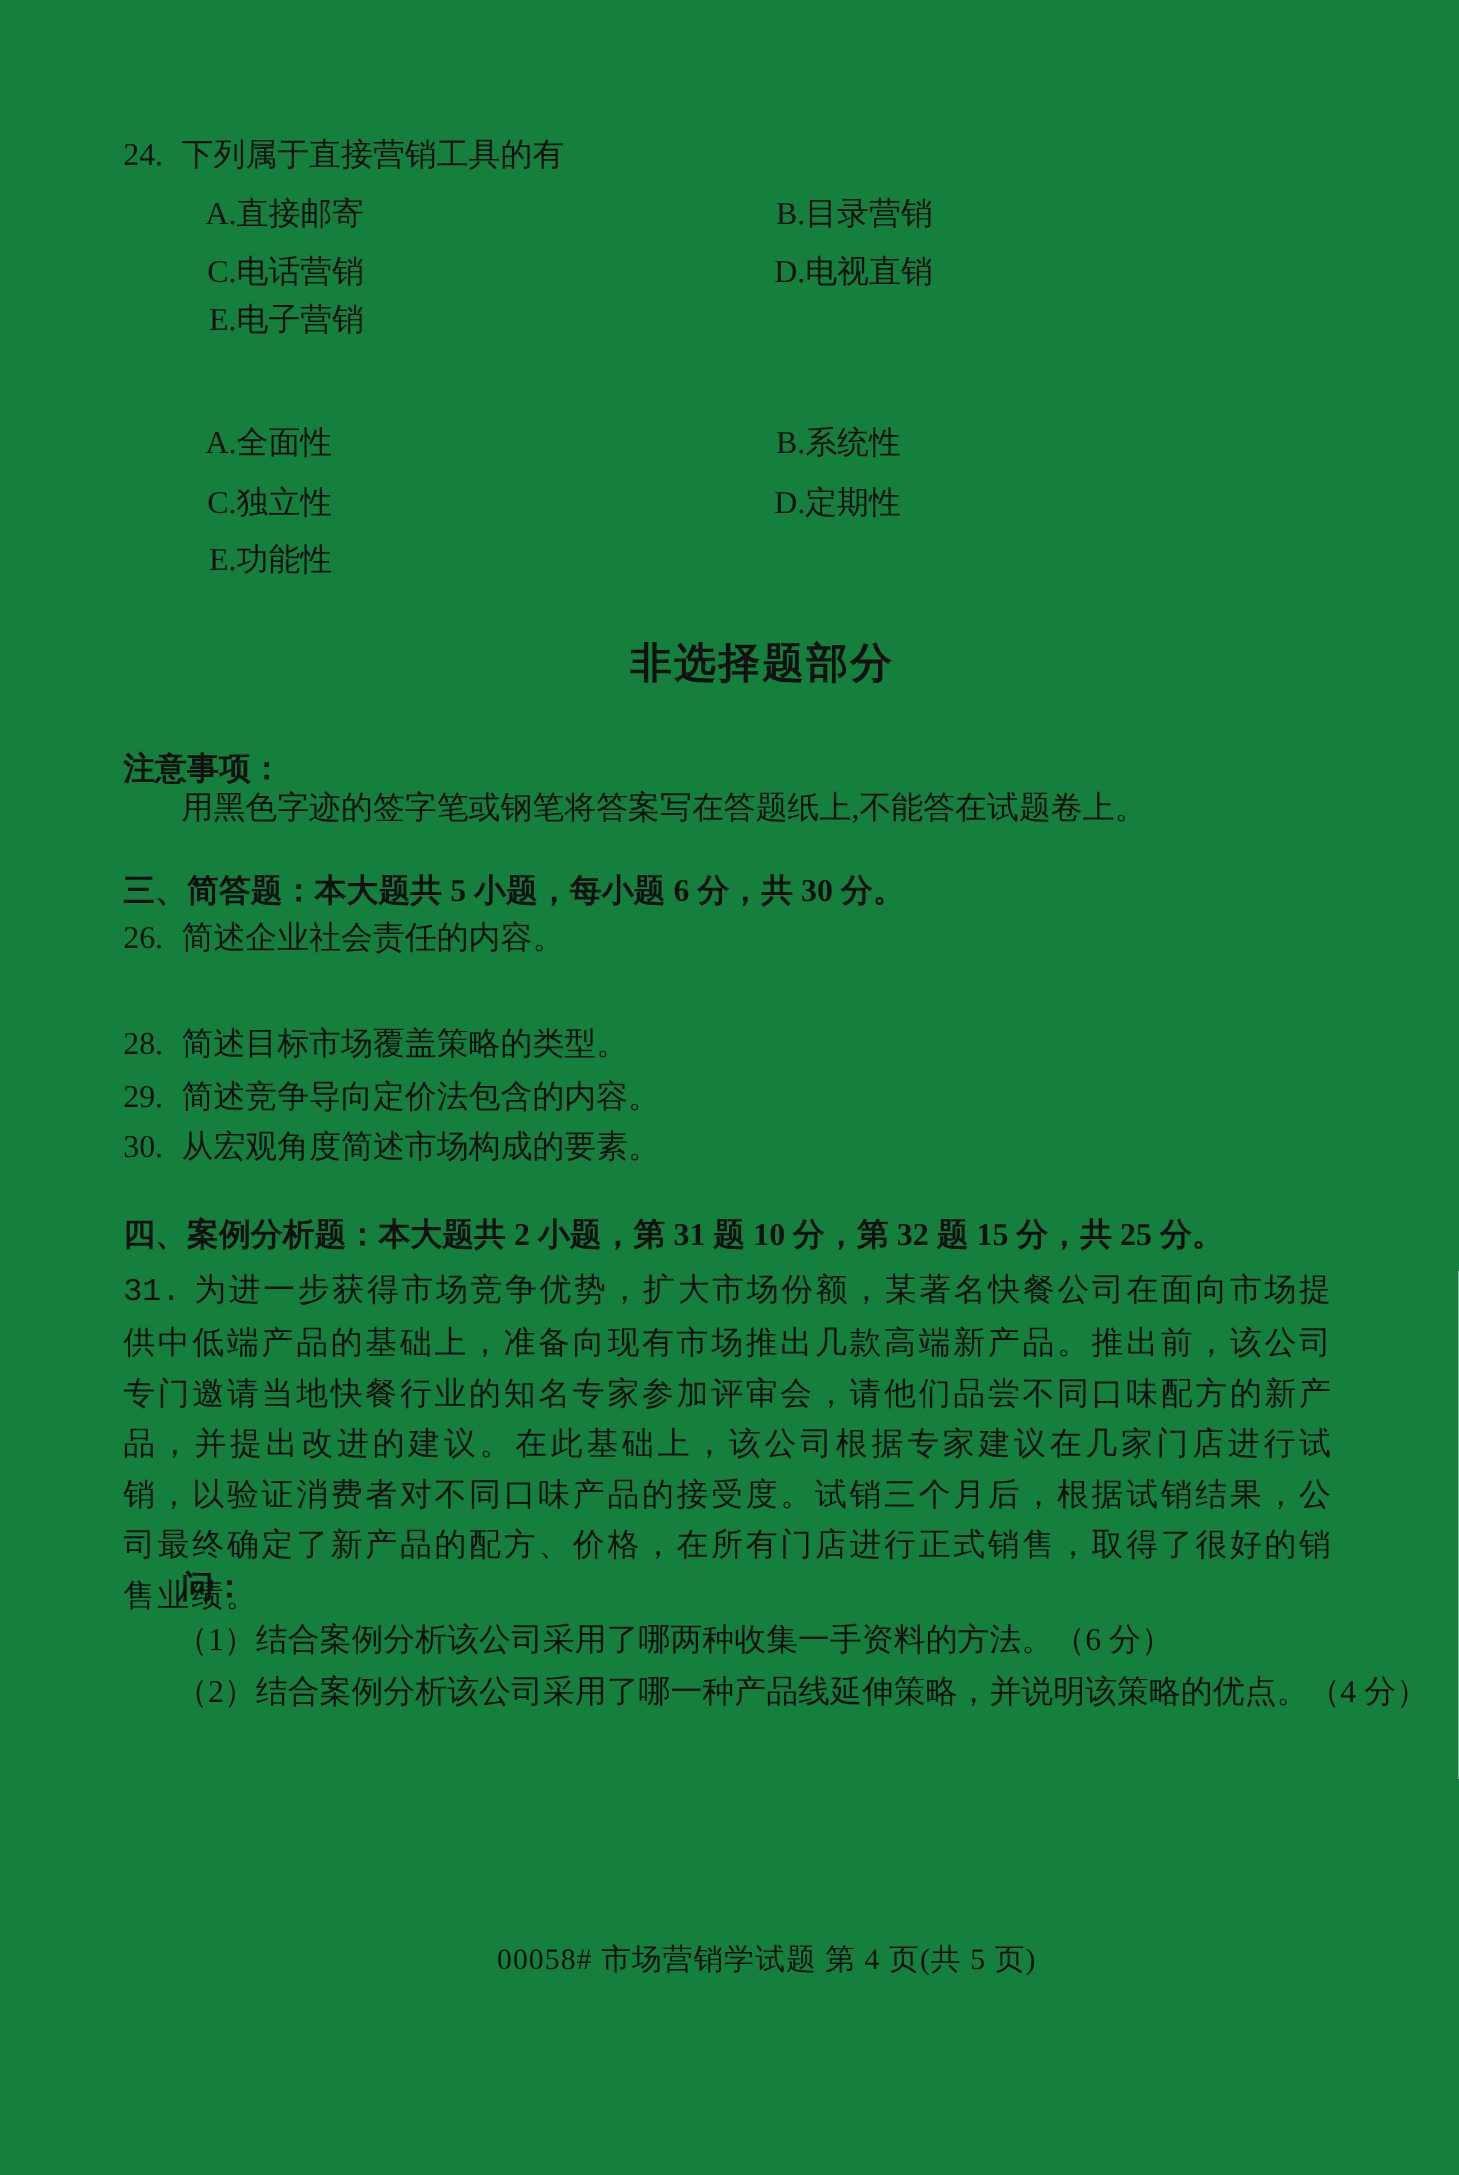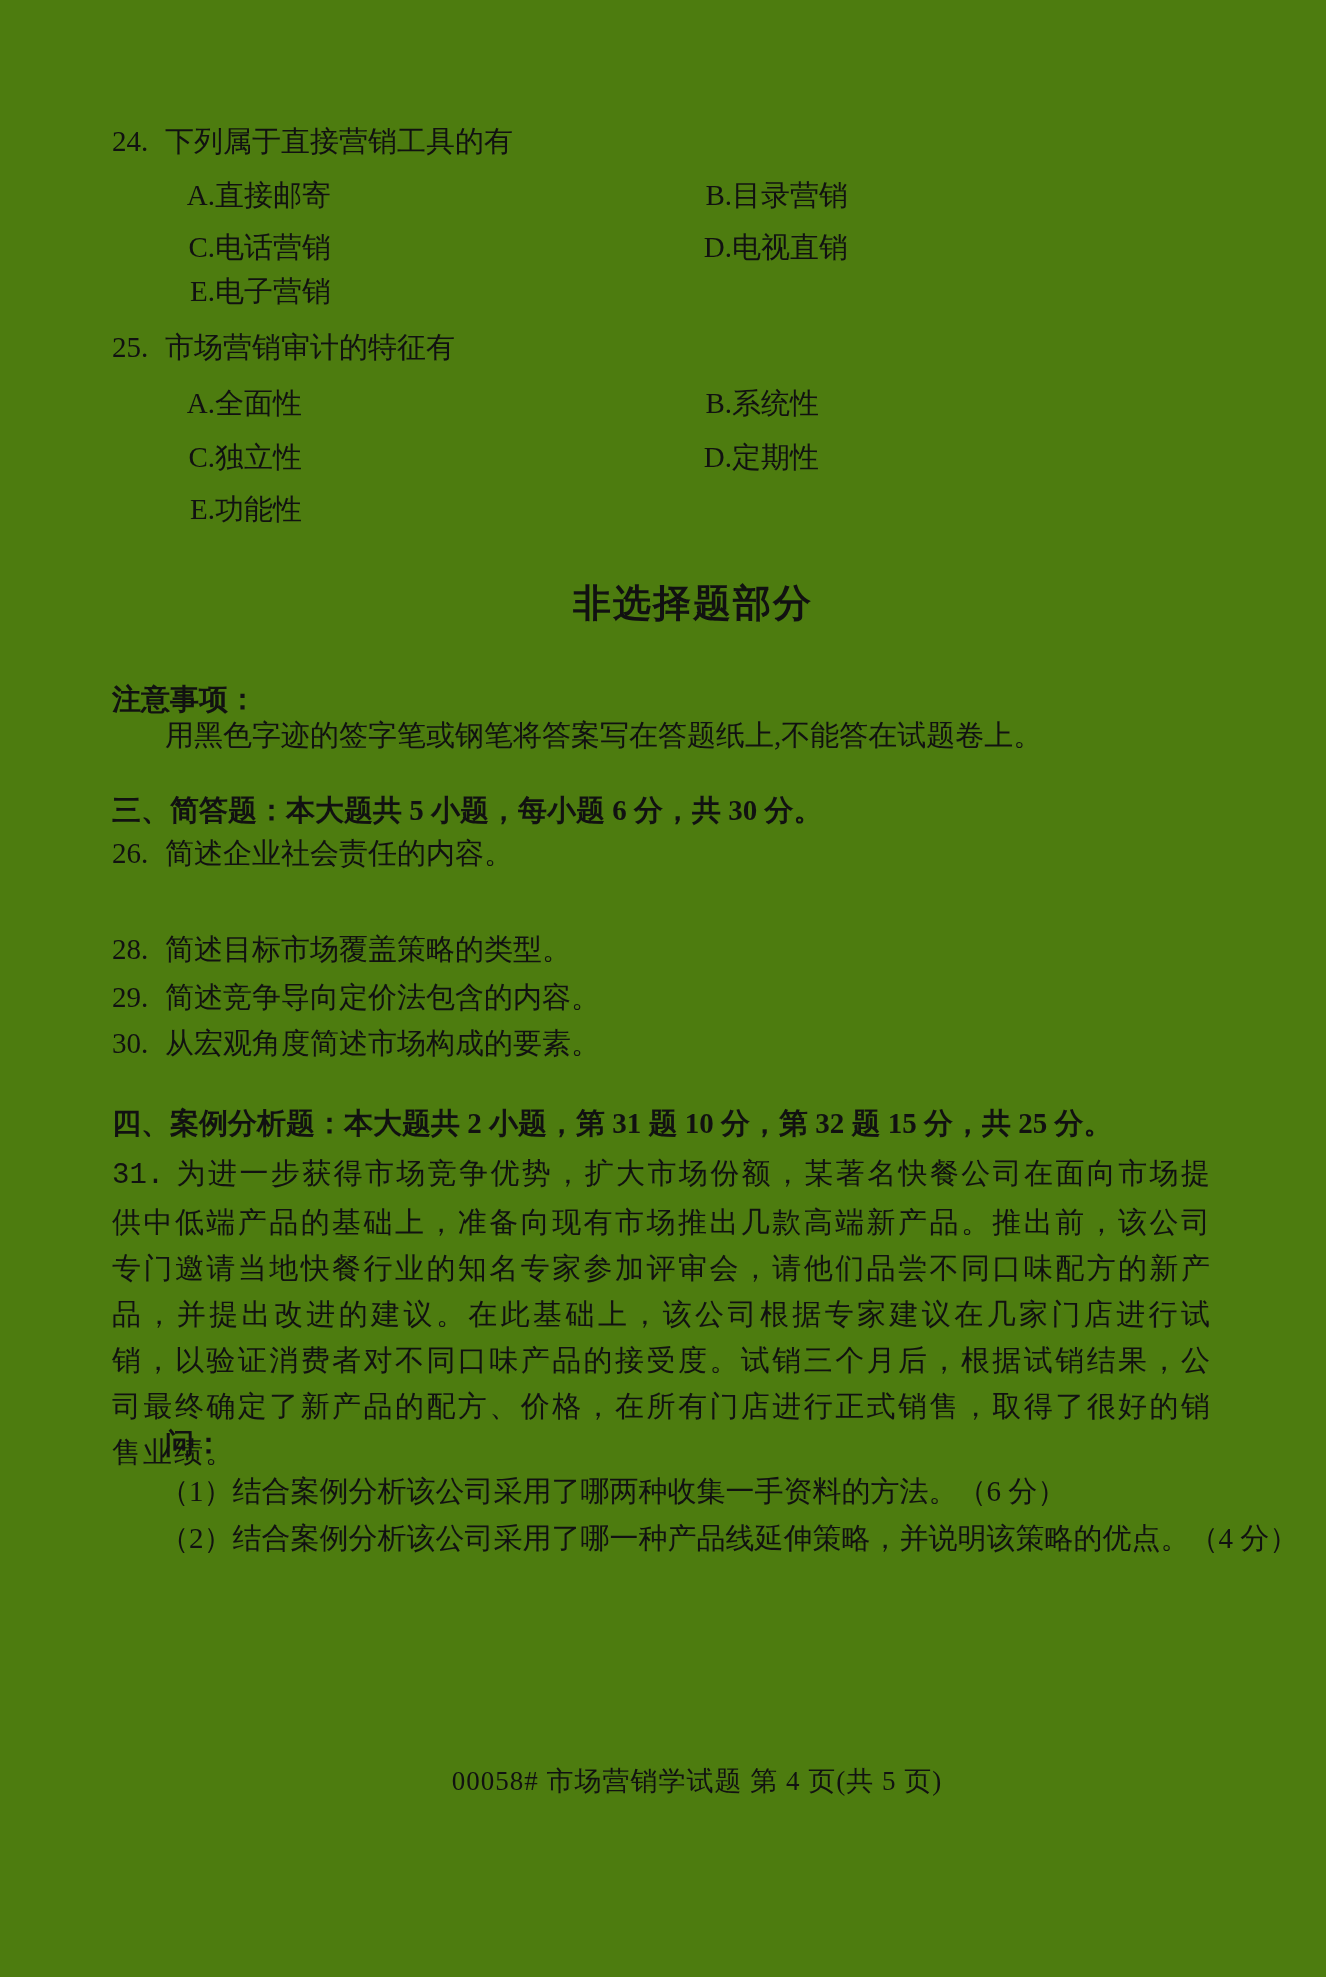"24. 下列属于直接营销工具的有" .page { background: #4d7c0f -> #15803d }
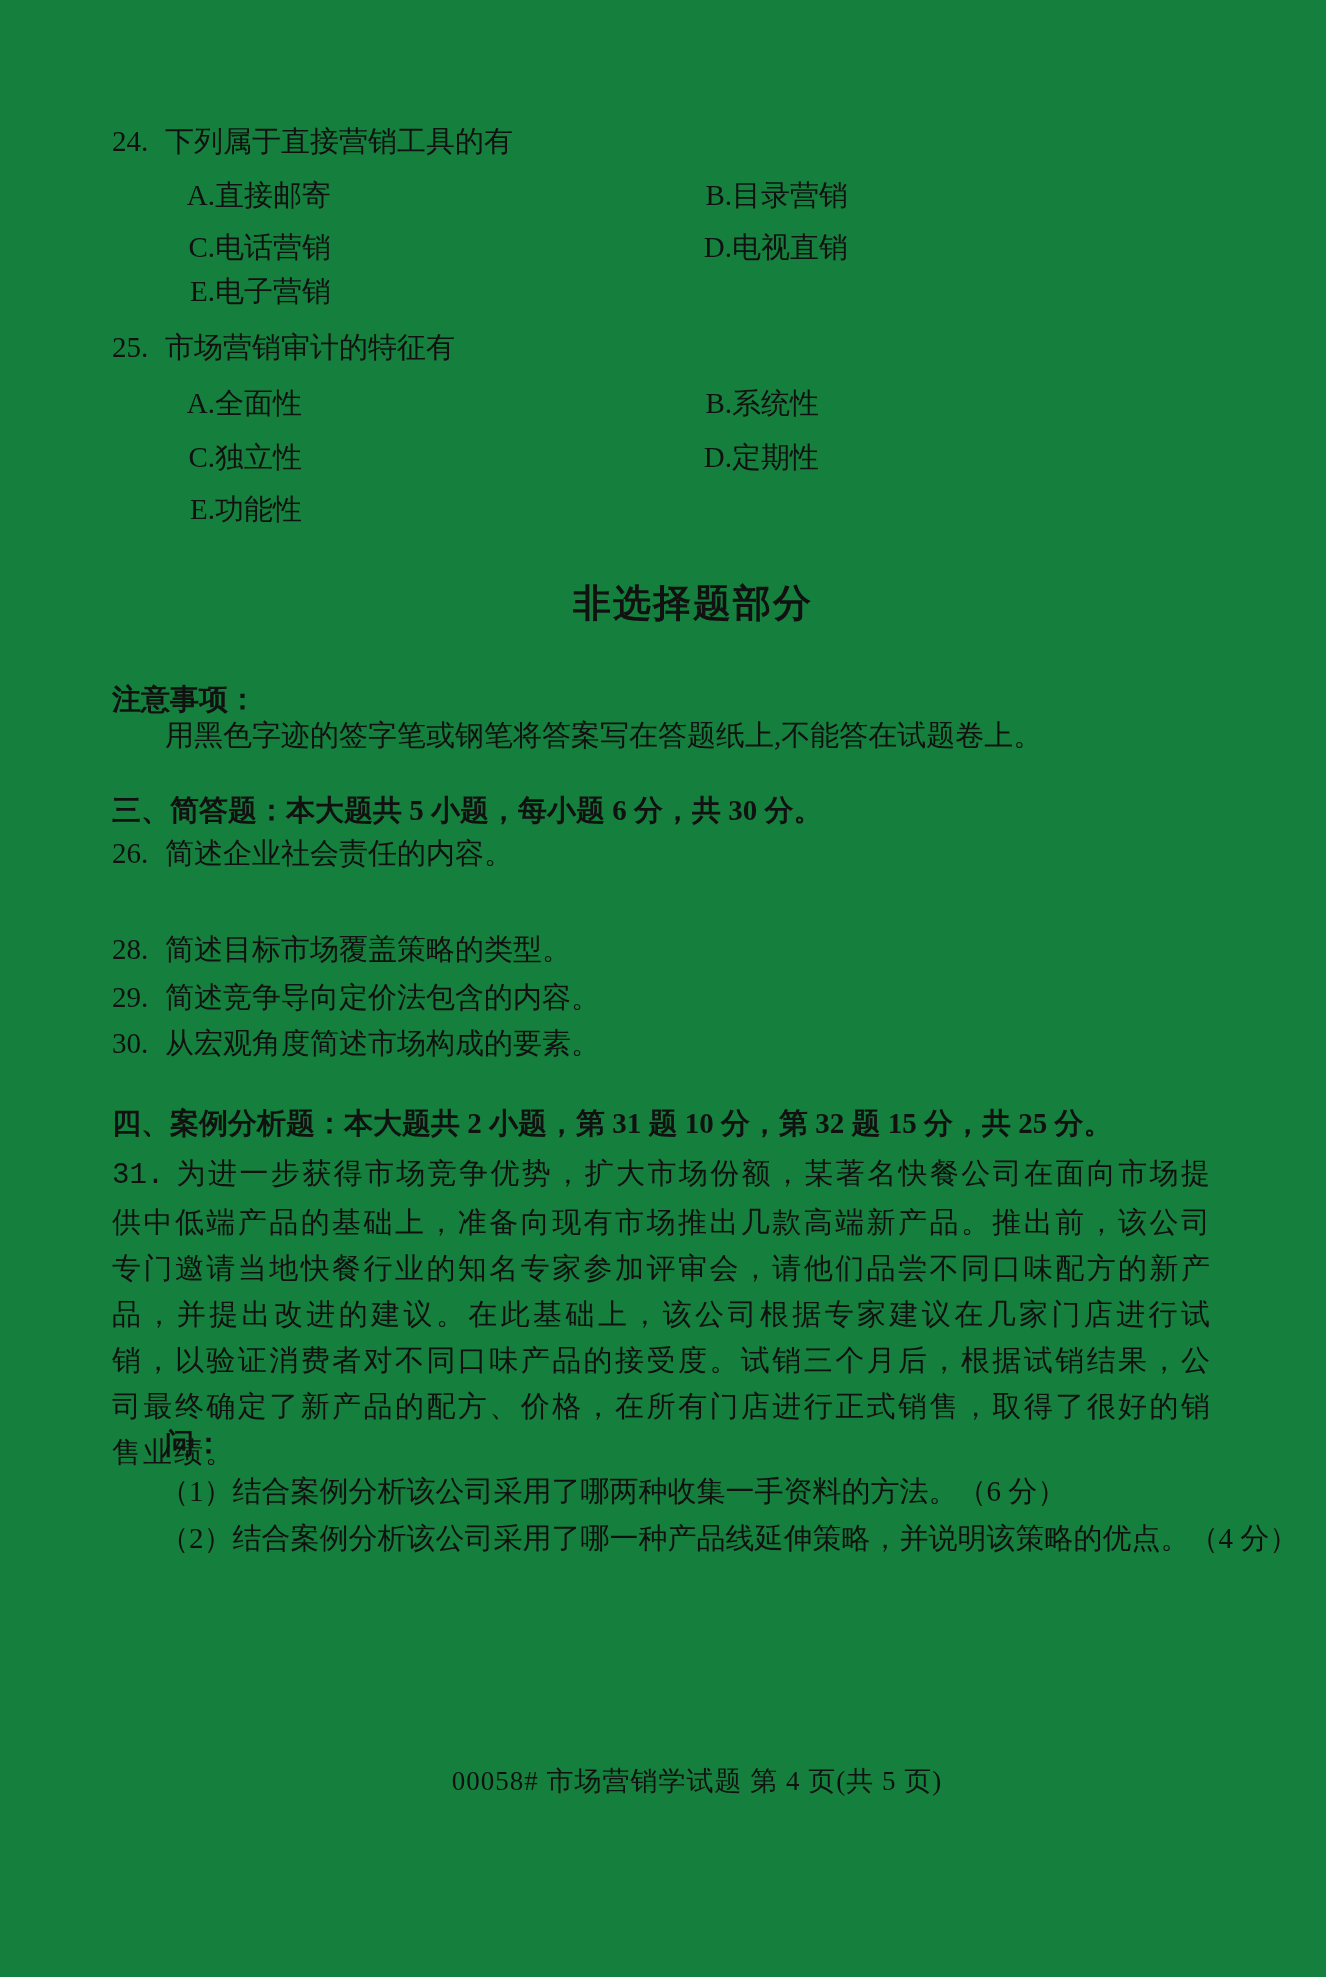"25. 市场营销审计的特征有" div.abs { html: <div> <span>25.</span><span>市场营销审计的特征有</span> </div> -> none }
